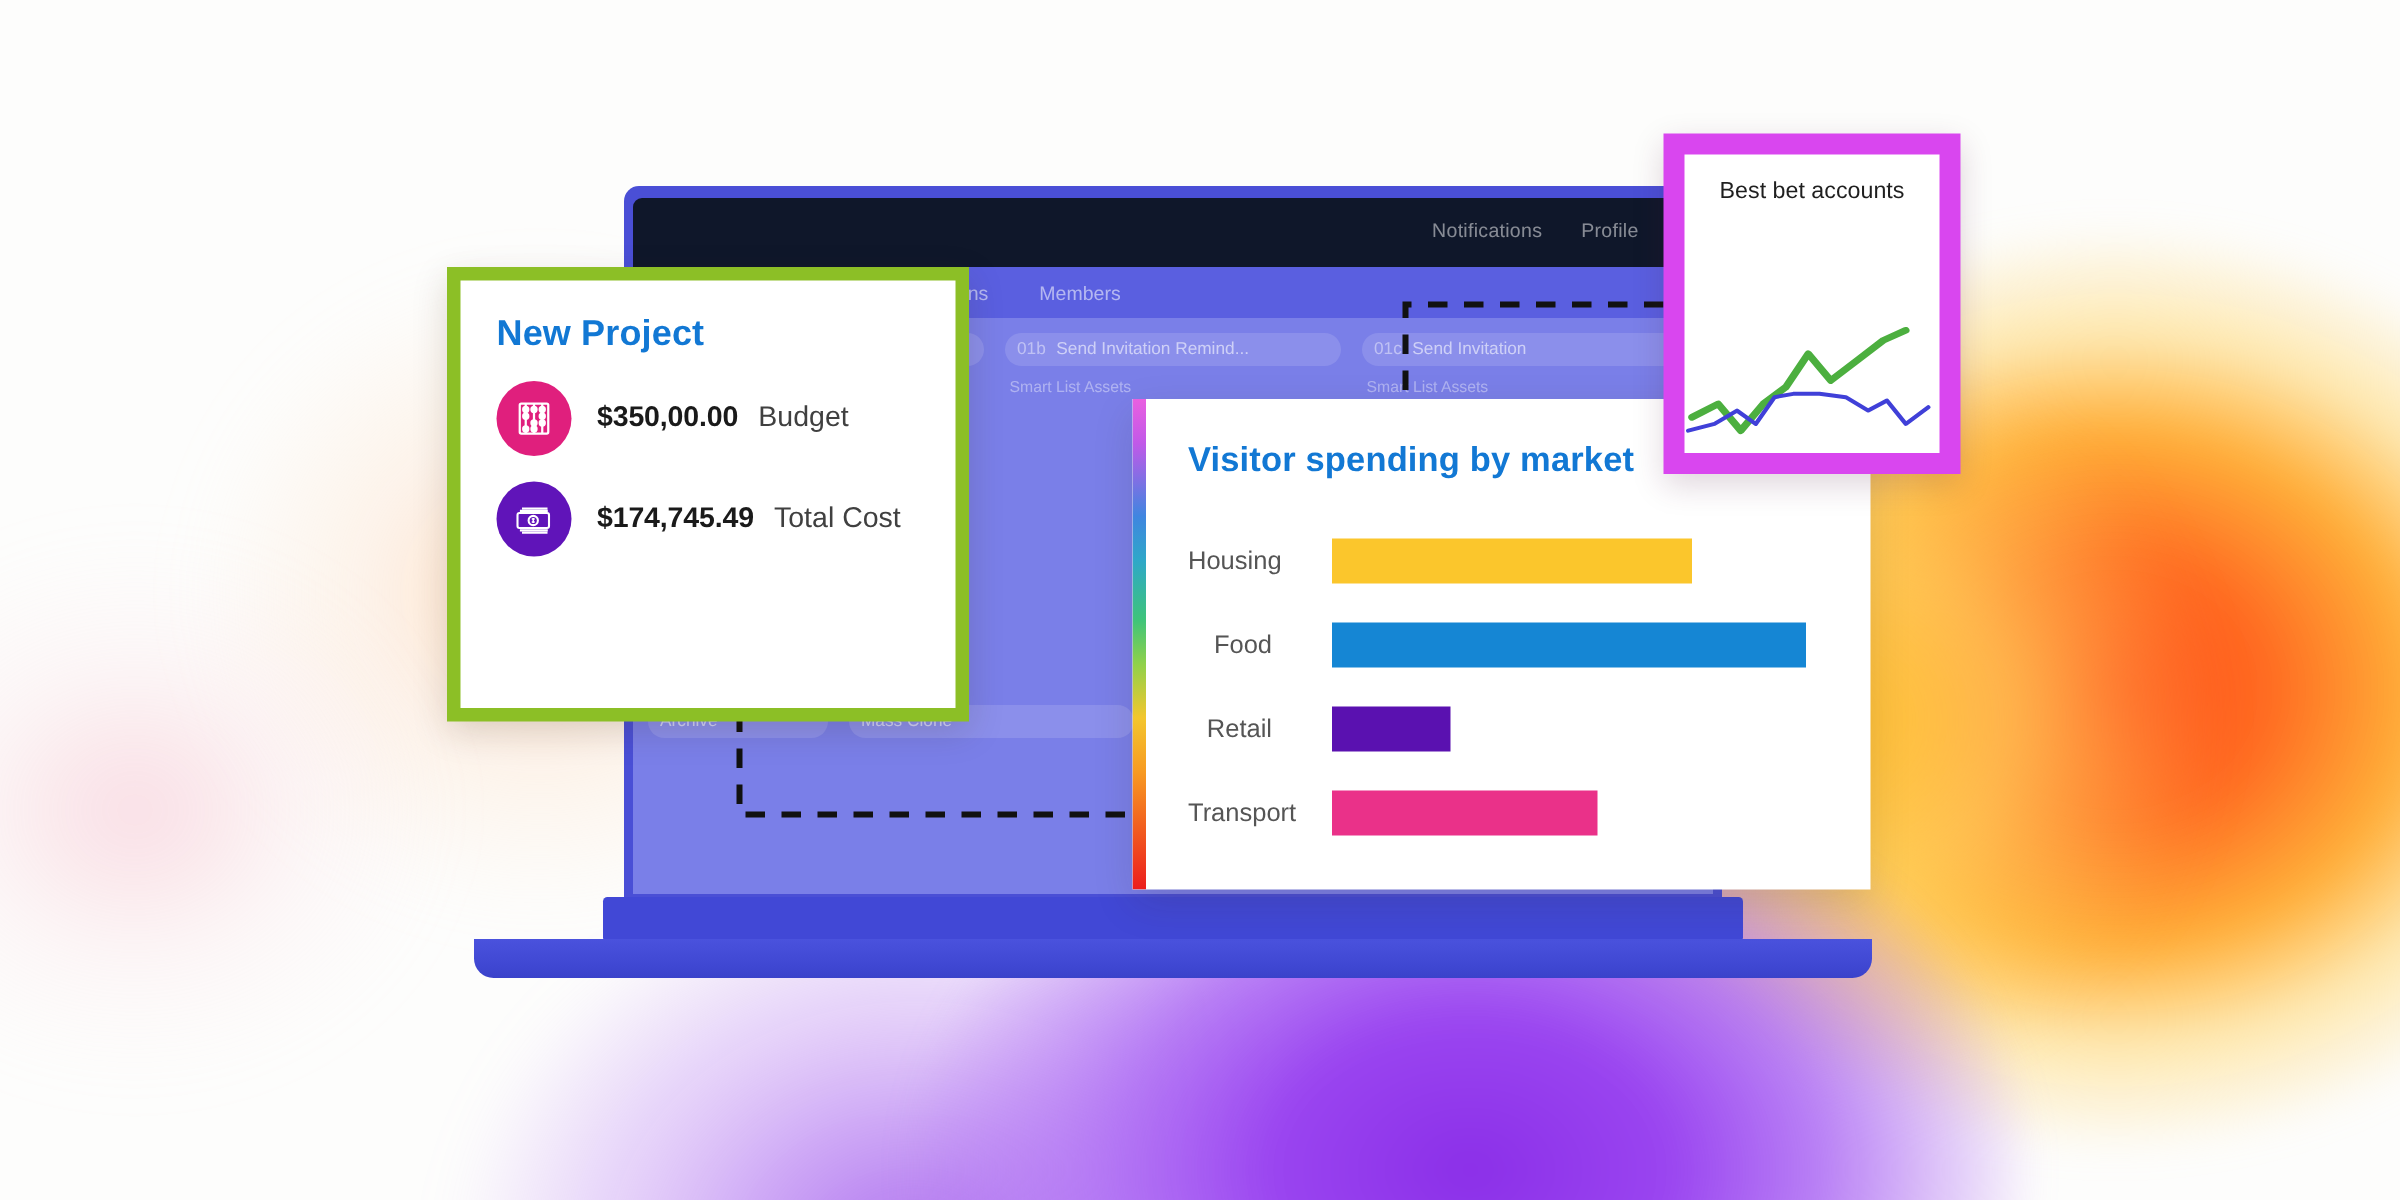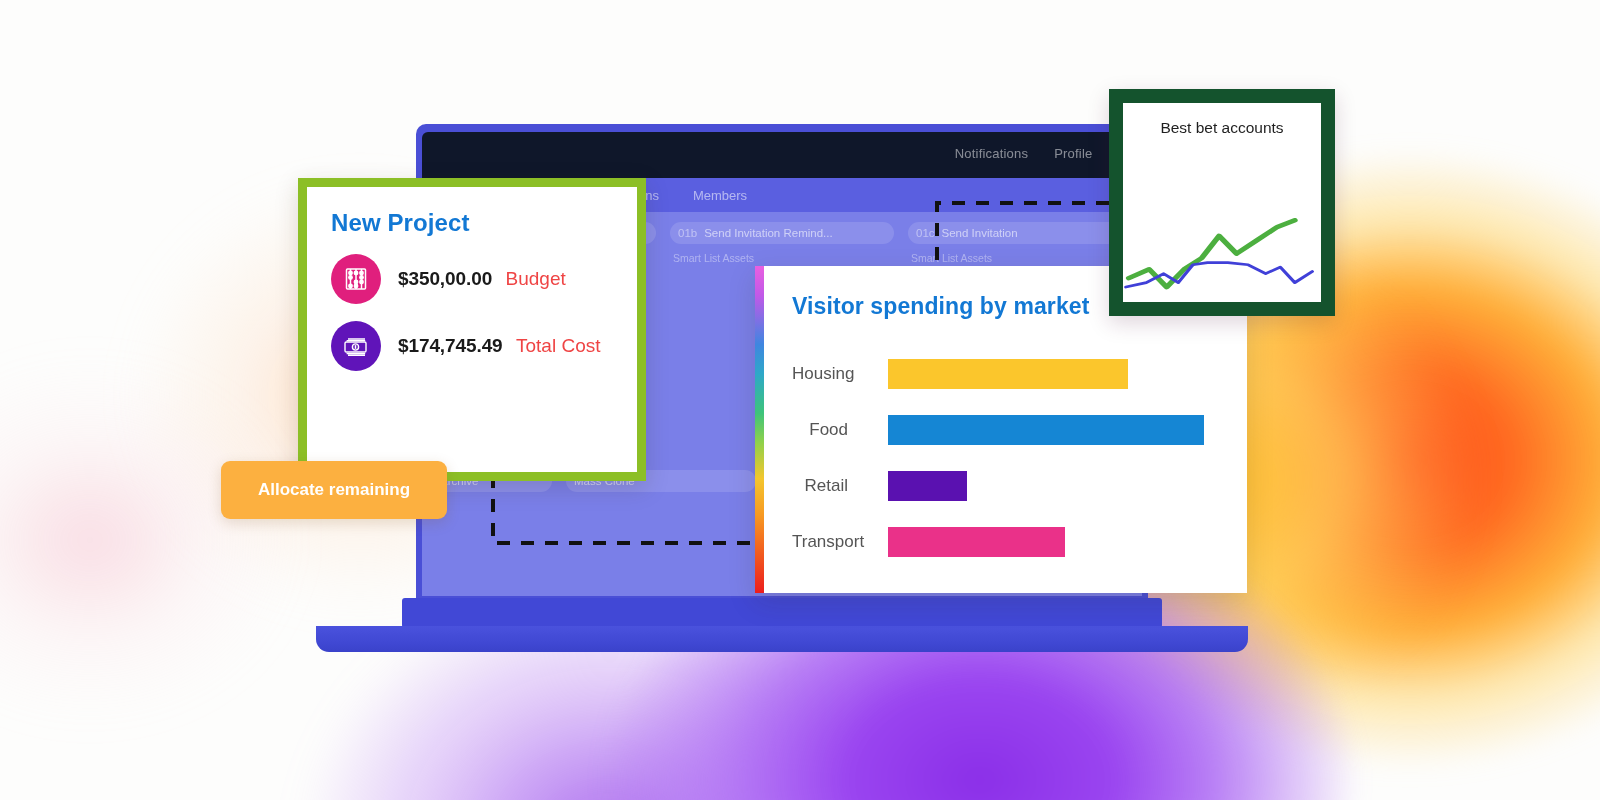"Best bet accounts" #card-bestbet { background: #14532d -> #d946ef; width: 226px -> 198px }
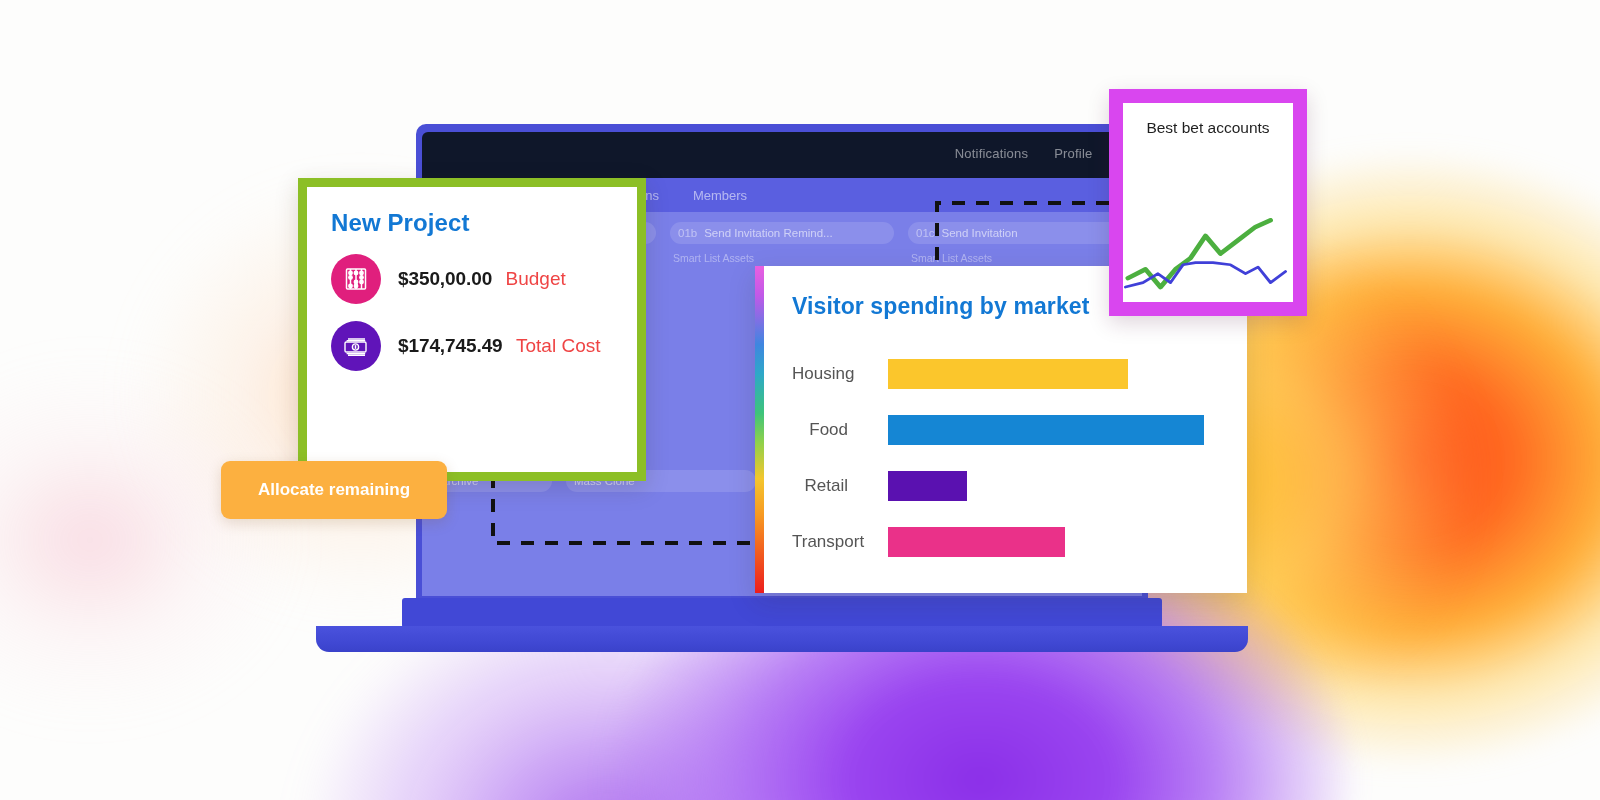"Budget" .proj-lbl { color: #ef4444 -> #404040 }
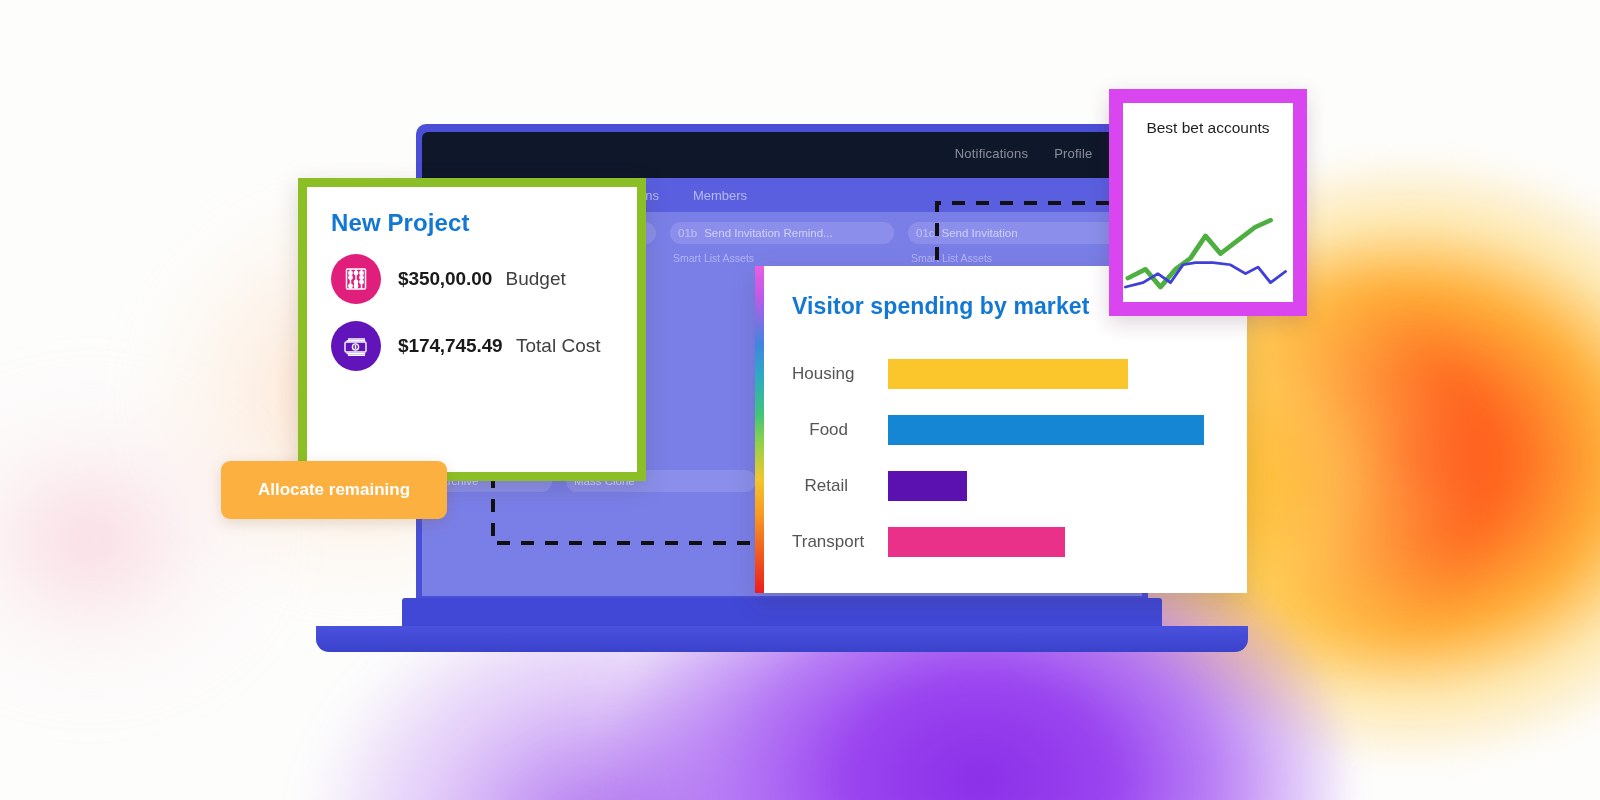"Allocate remaining" div { html: <div>Allocate remaining</div> -> none }
